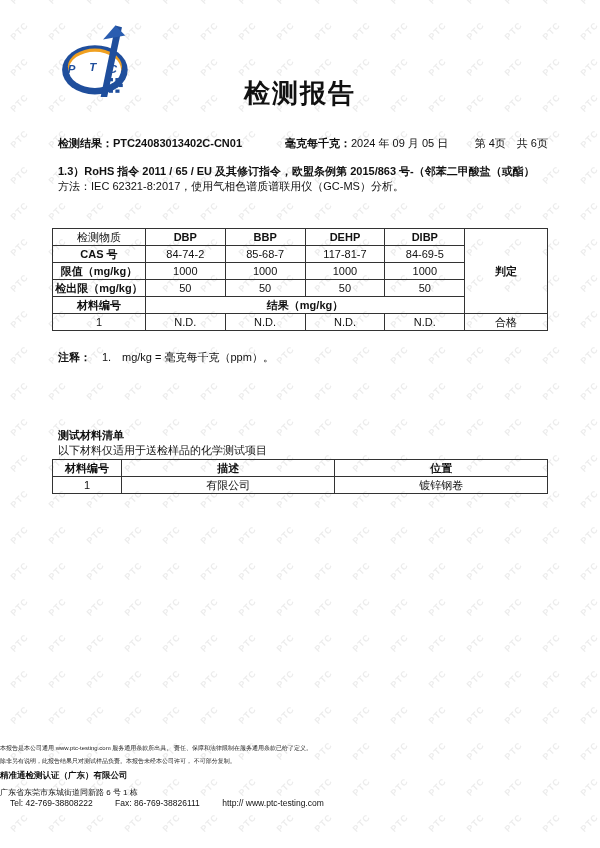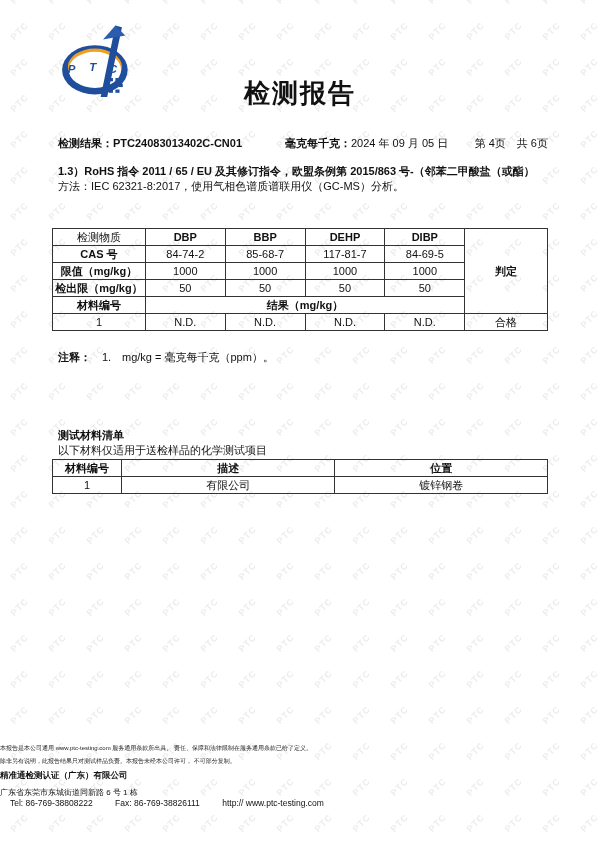"Tel: 86-769-38808222" span { text: 86-769-38808222 -> 42-769-38808222 }
